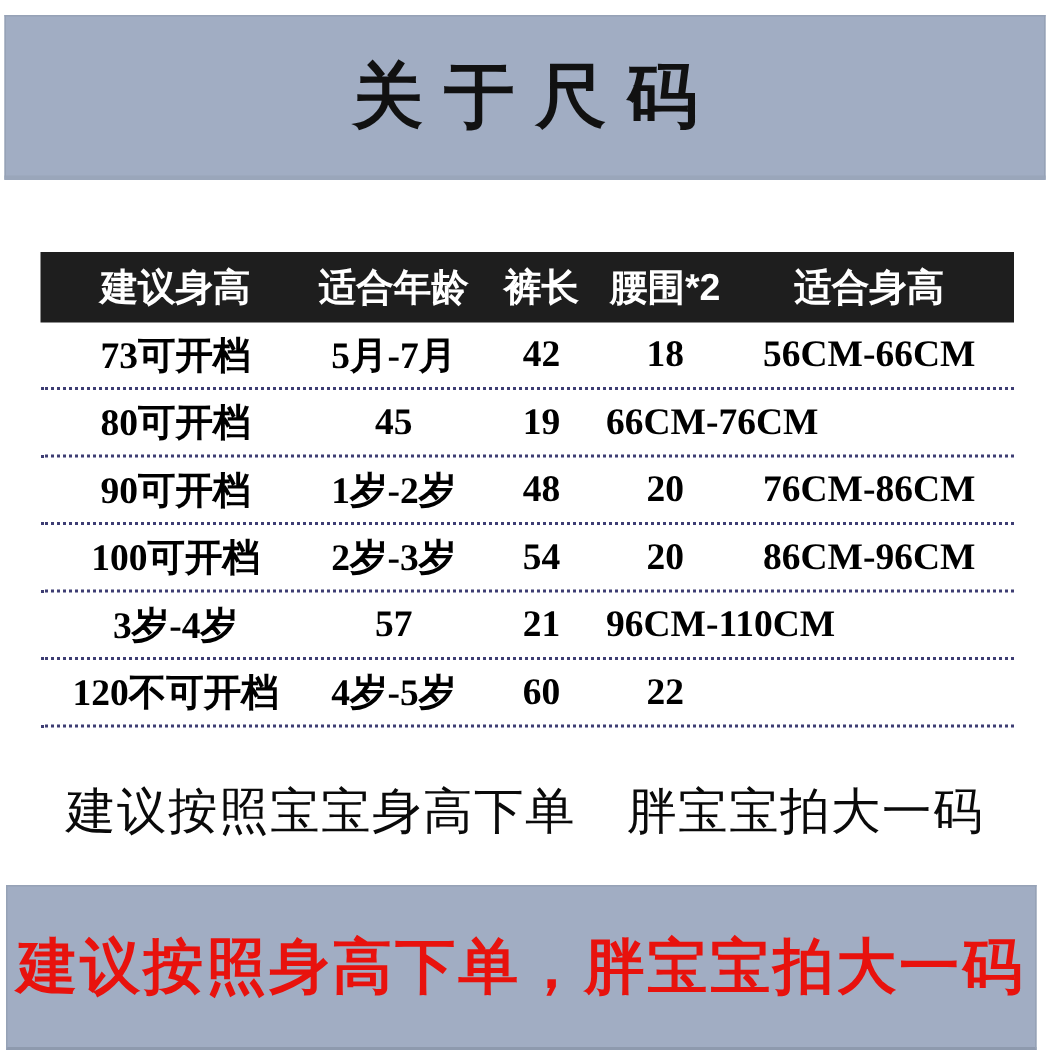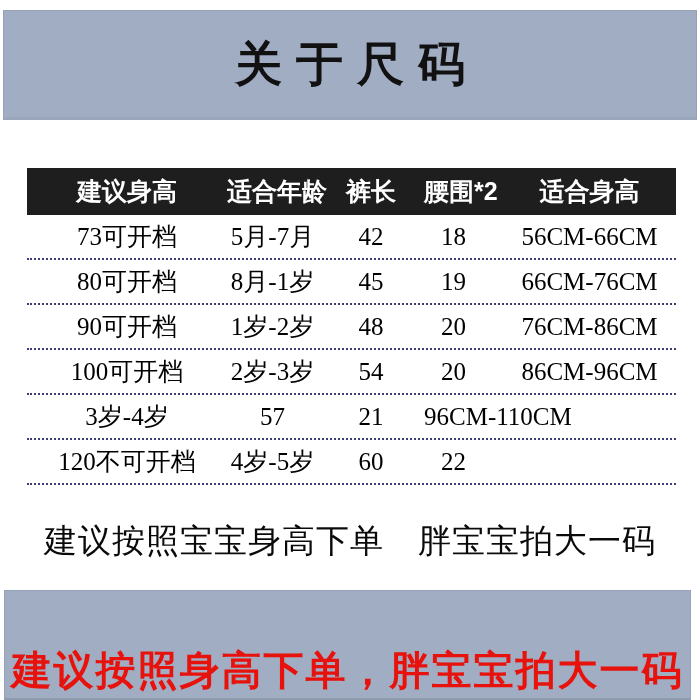"建议身高" .cell { margin-left: 20px -> none }
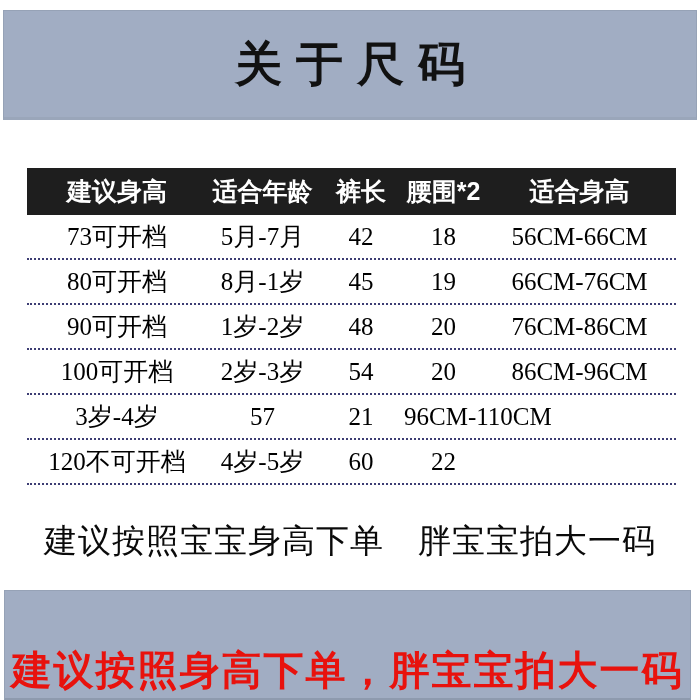"73可开档" .trow { font-weight: none -> bold }
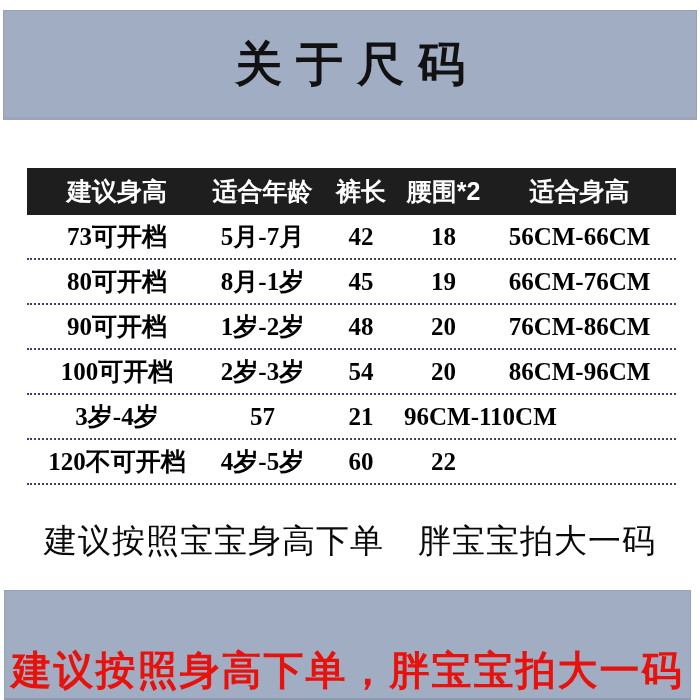"8月-1岁" div.cell { html: <div>8月-1岁</div> -> none }
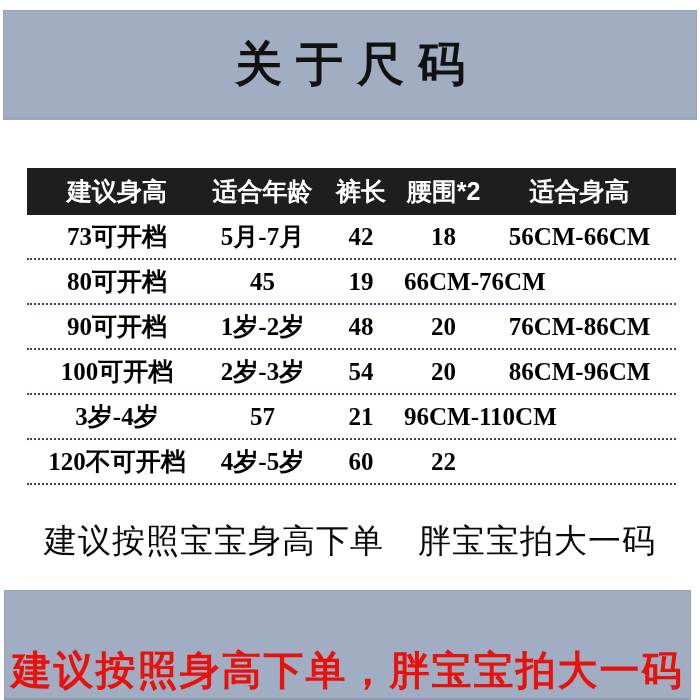"建议按照身高下单，胖宝宝拍大一码" .banner-bottom { align-items: flex-end -> center }
